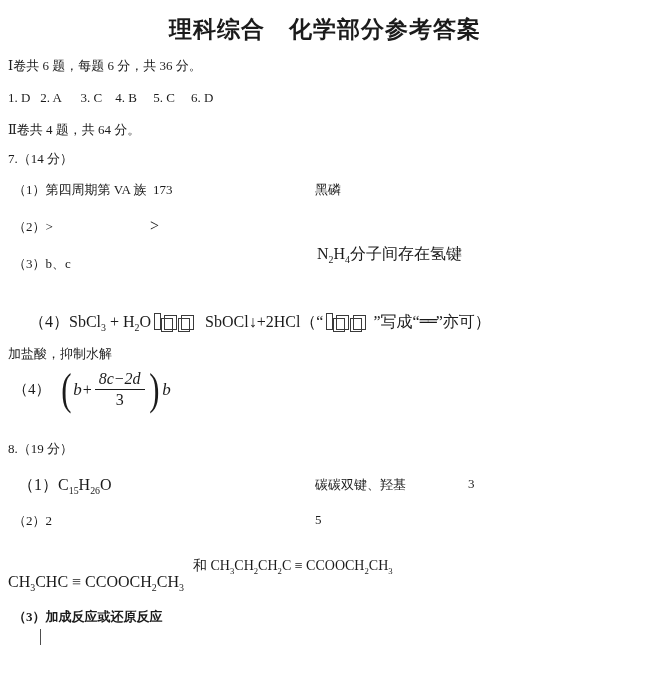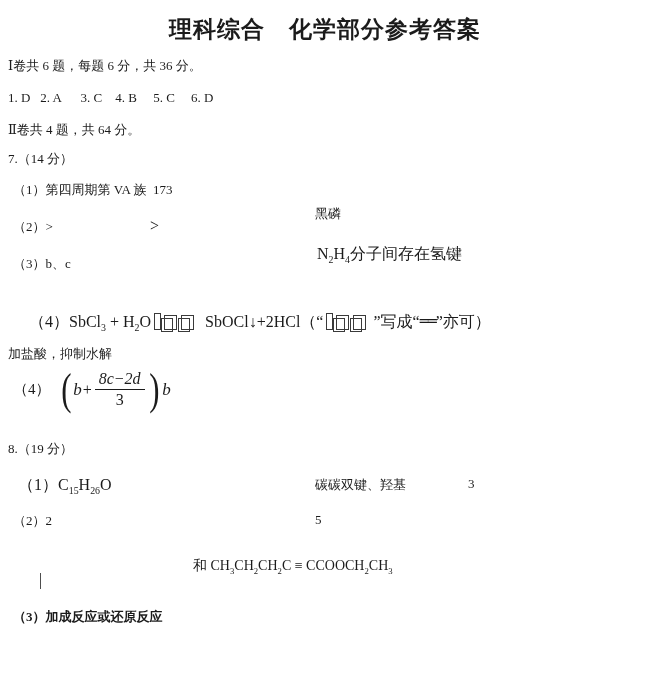"黑磷" div.abs { margin-top: 24px -> none }
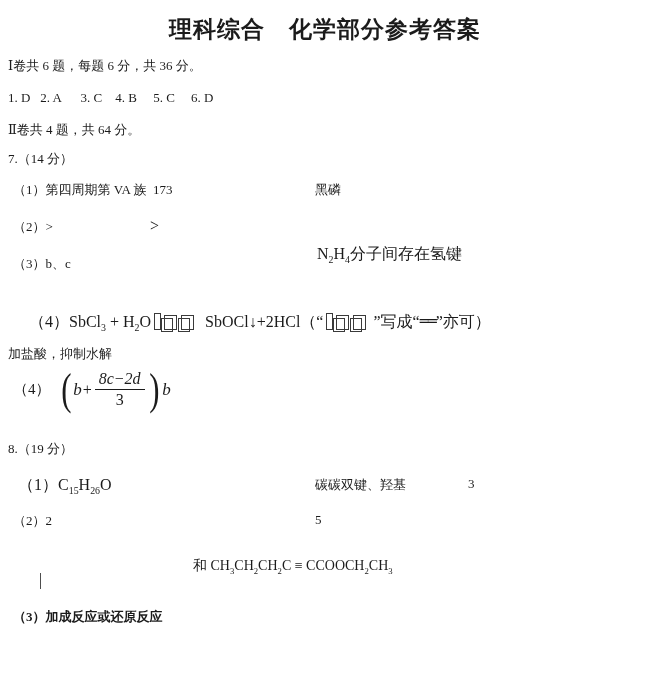"CH3CHC ≡ CCOOCH2CH3" div.line { html: none -> <div>CH<sub>3</sub>CHC ≡ CCOOCH<sub>2</sub>CH<sub>3</sub></div> }
